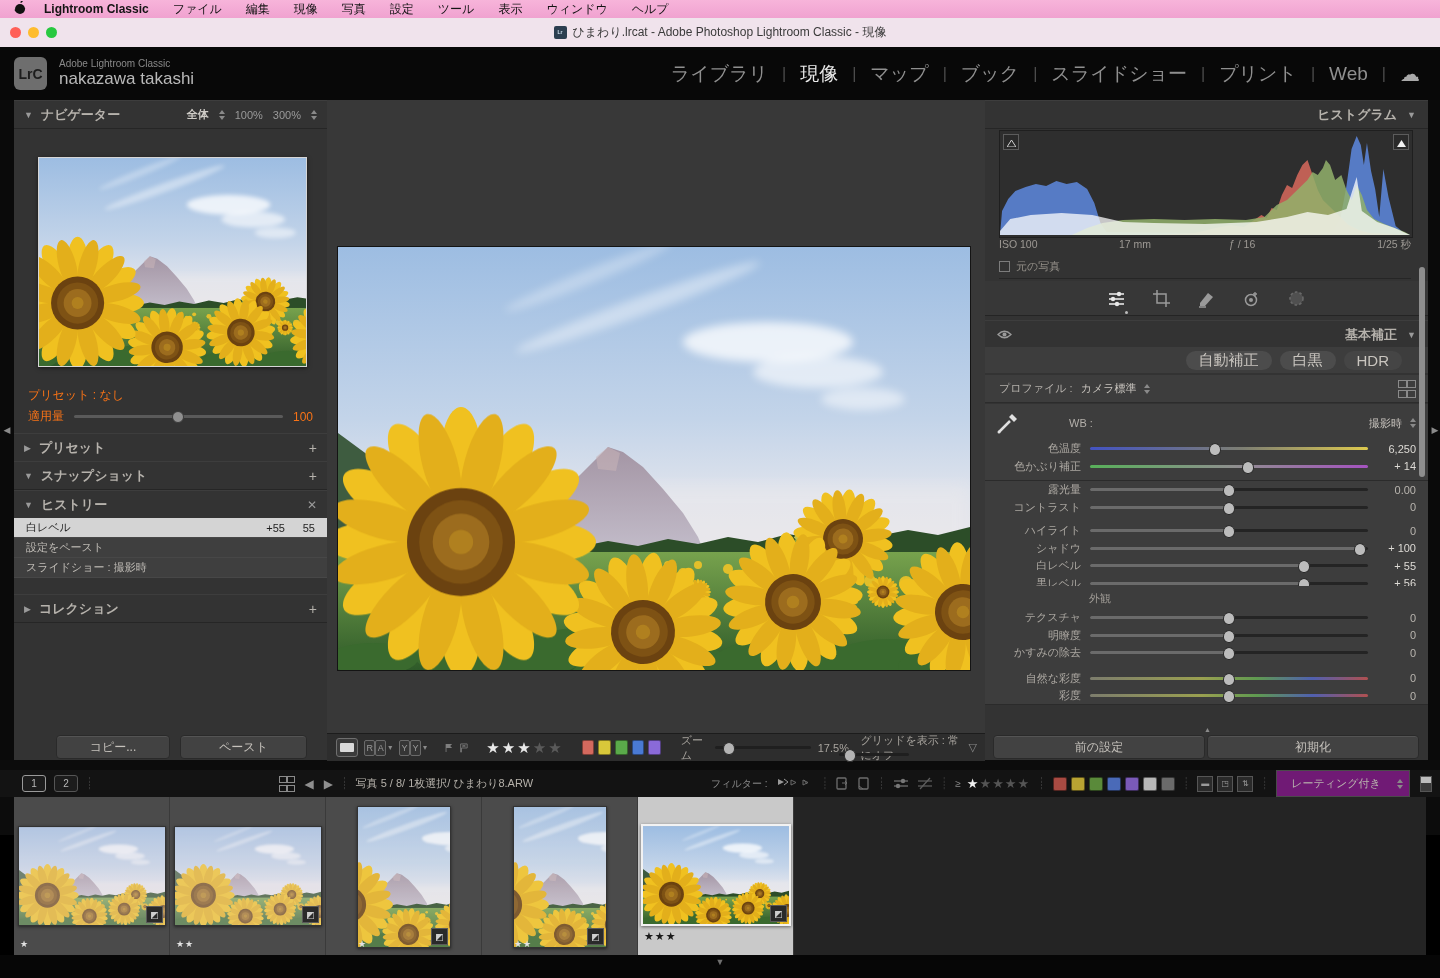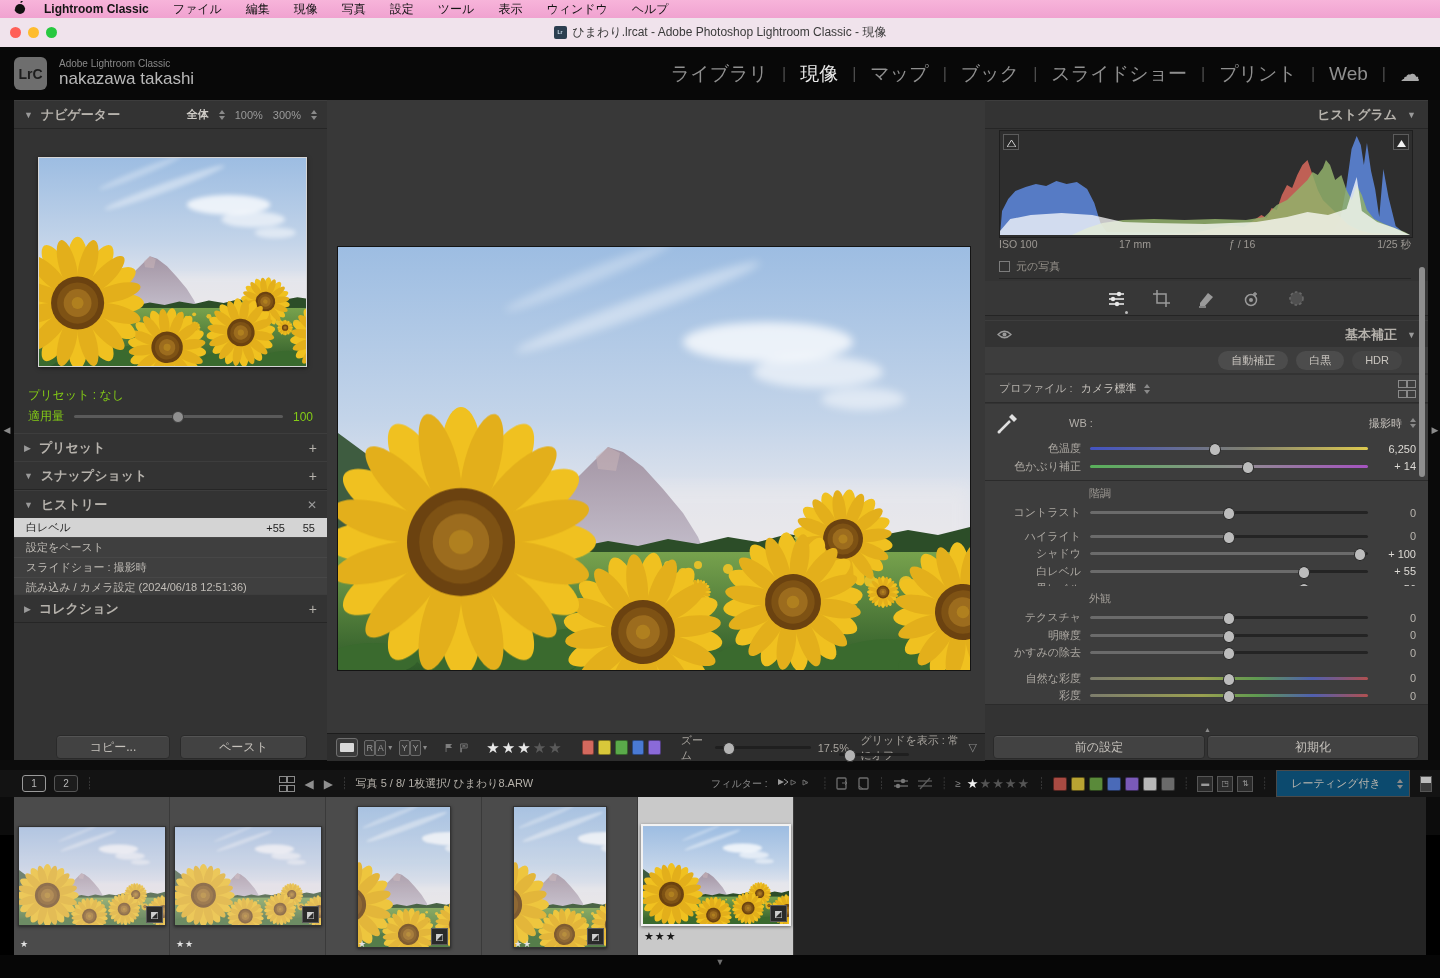"自動補正" .pill { font-size: 11px -> 15px }
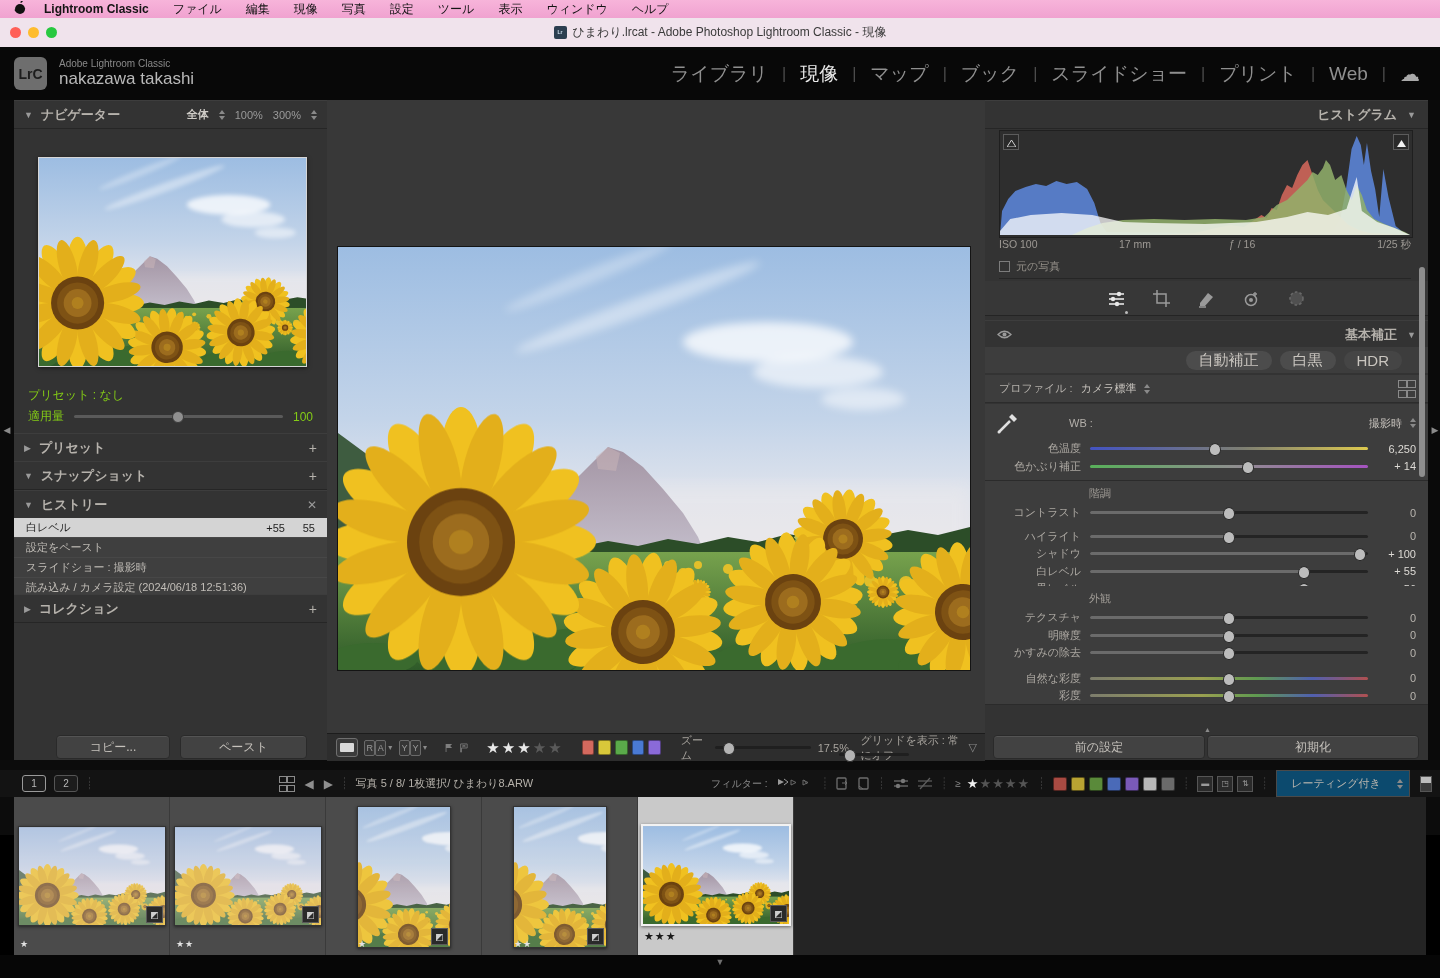"プリセット : なし" #presetdim { color: #84cc16 -> #f97316 }
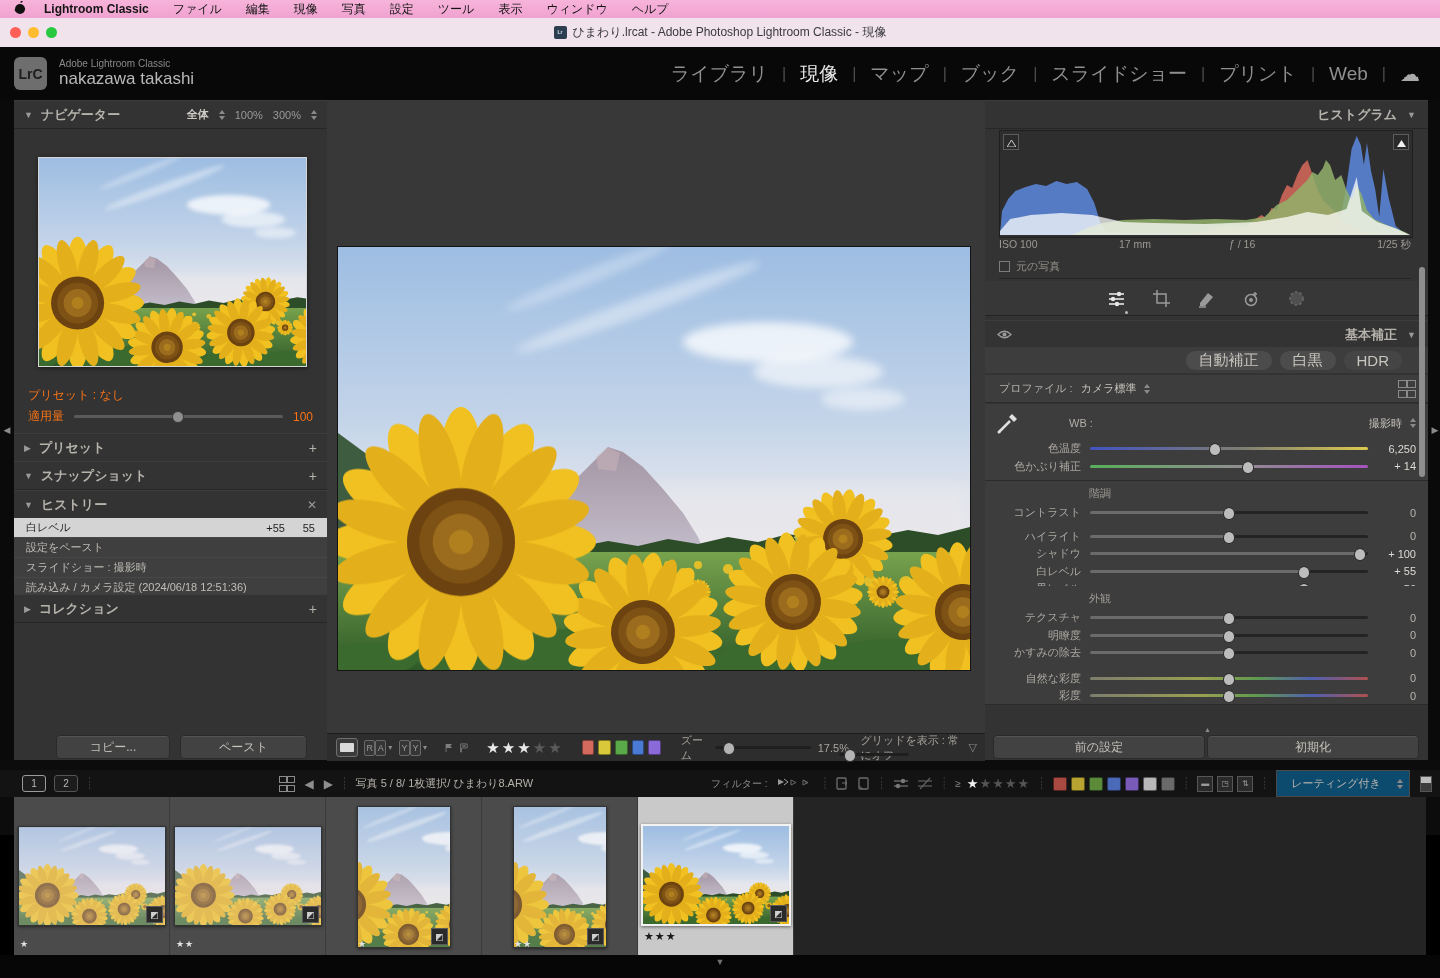"露光量" div.srow { html: none -> <div> <span>露光量</span> <span> <i></i> <span></span> </span> <span>0.00</span> </div> }
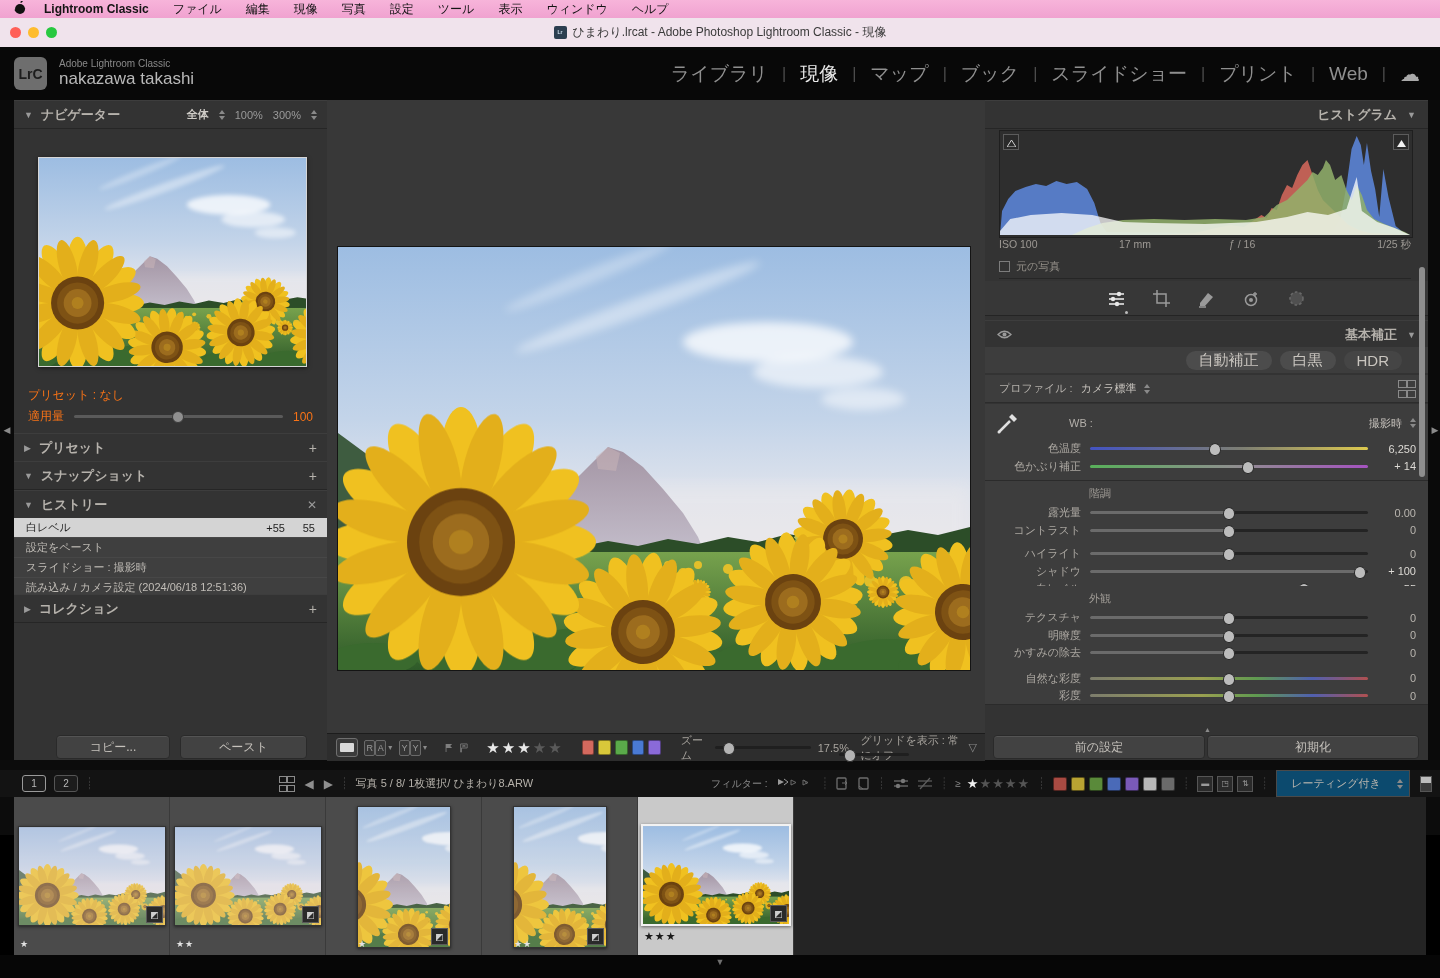"階調" div.sectionlabel { html: <div>階調</div> -> none }
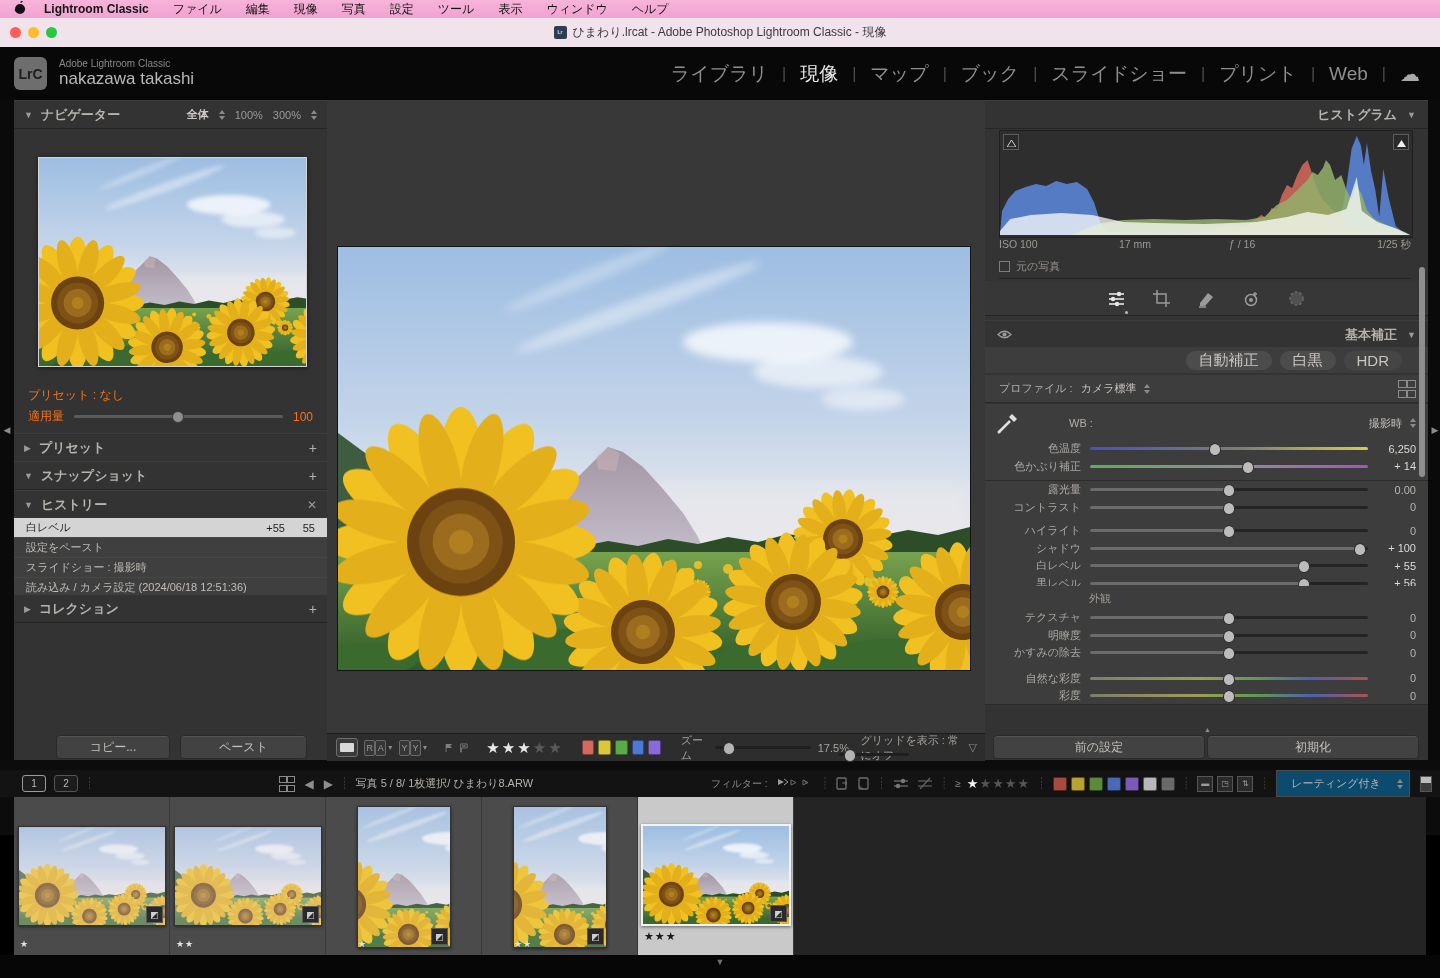"読み込み / カメラ設定 (2024/06/18 12:51:36)" div.hrow { html: <div> <span>読み込み / カメラ設定 (2024/06/18 12:51:36)</span> </div> -> none }
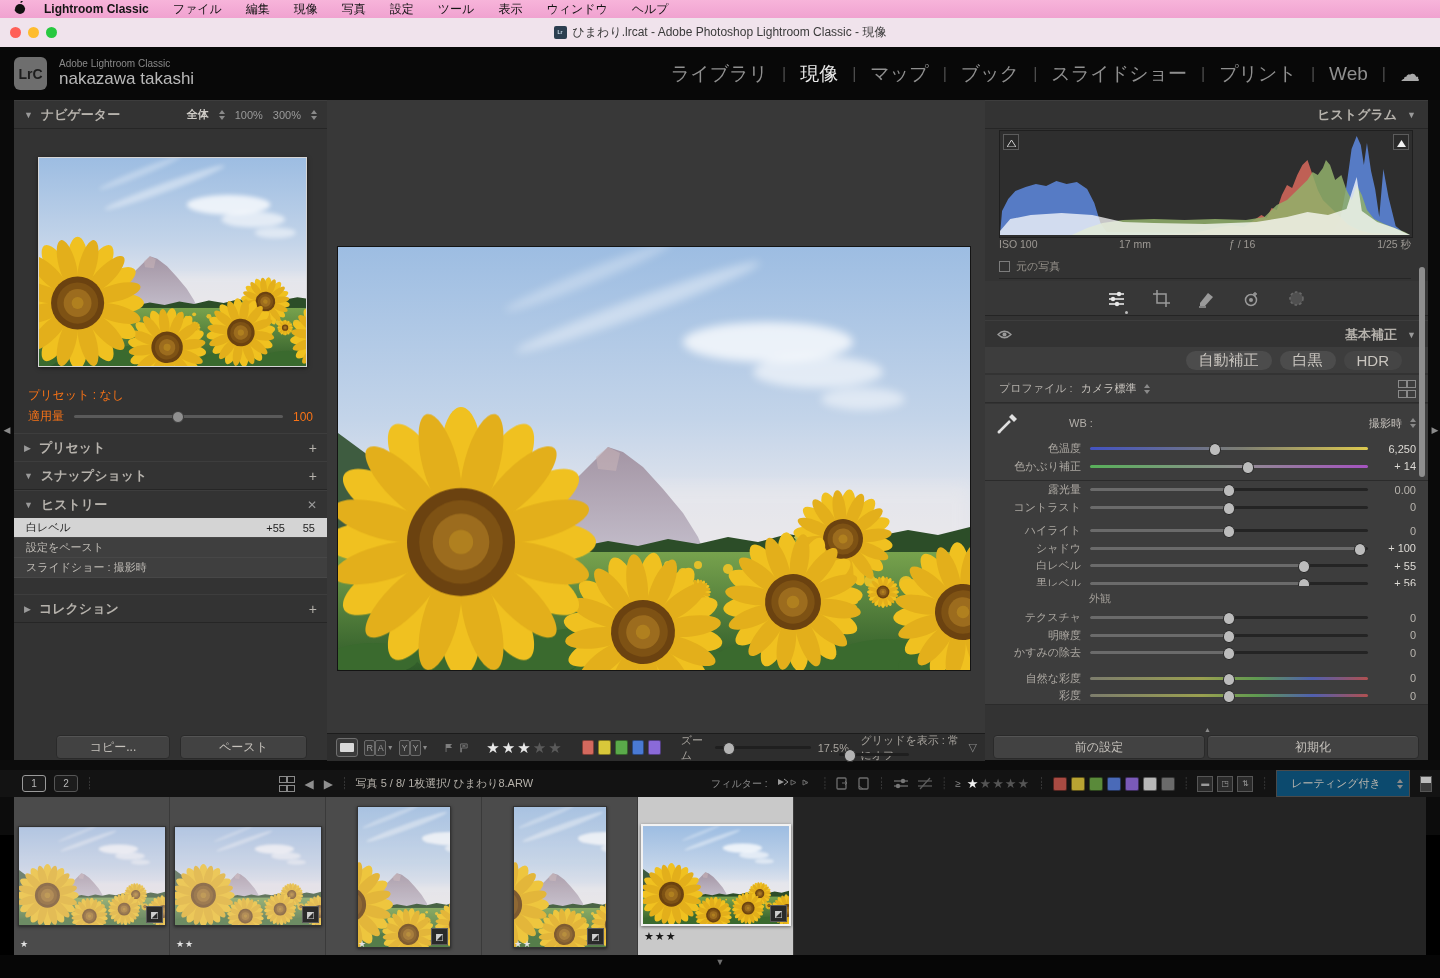"レーティング付き" .ratingdd { background: #0c4a6e -> #701a75 }
